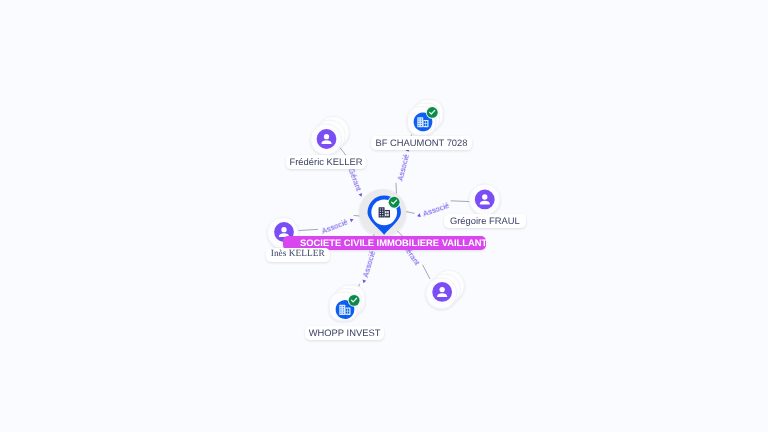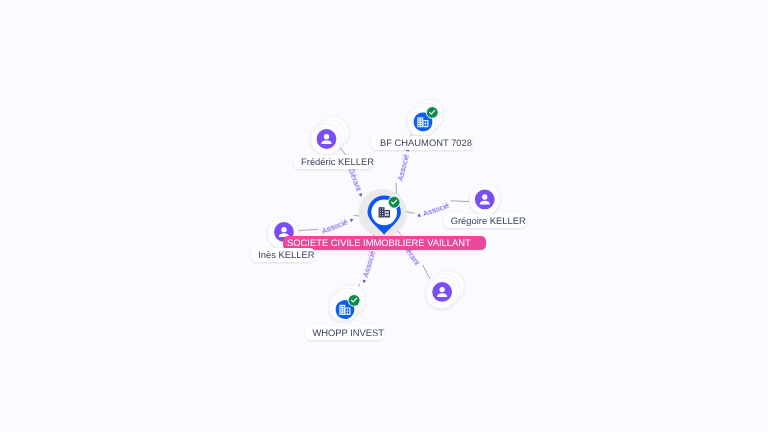"BF CHAUMONT 7028" .pill { text-align: right -> center }
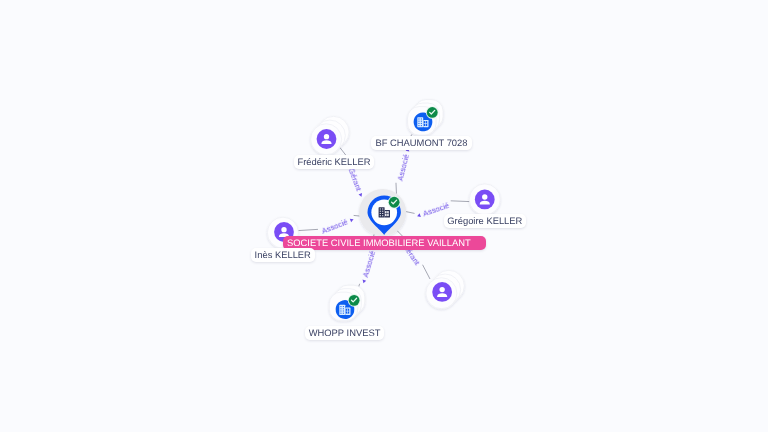"Frédéric KELLER" div.pill { margin-left: 8px -> none }
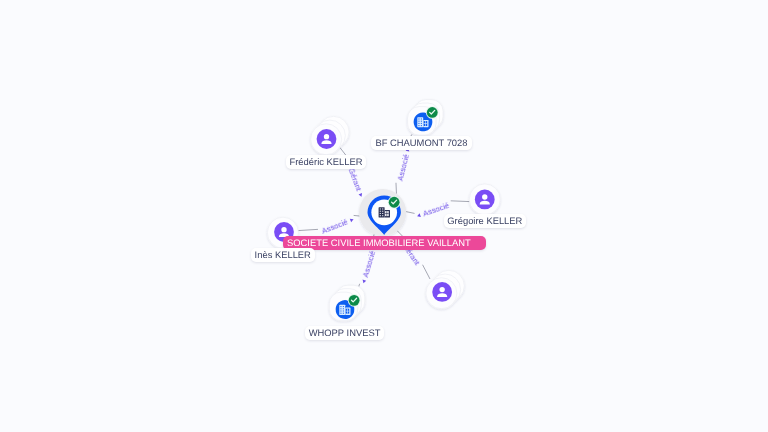"Grégoire KELLER" div.pill { text: KELLER -> FRAUL }
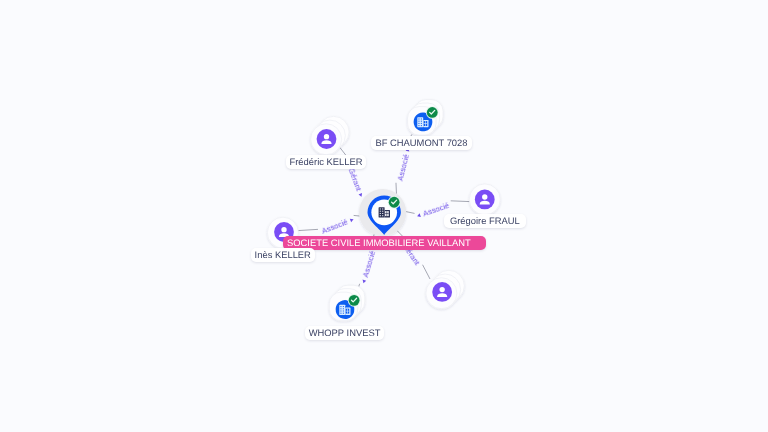"SOCIETE CIVILE IMMOBILIERE VAILLANT" .pill.sel { background: #ec4899 -> #d946ef; font-weight: none -> bold; padding-left: 4px -> 17px }
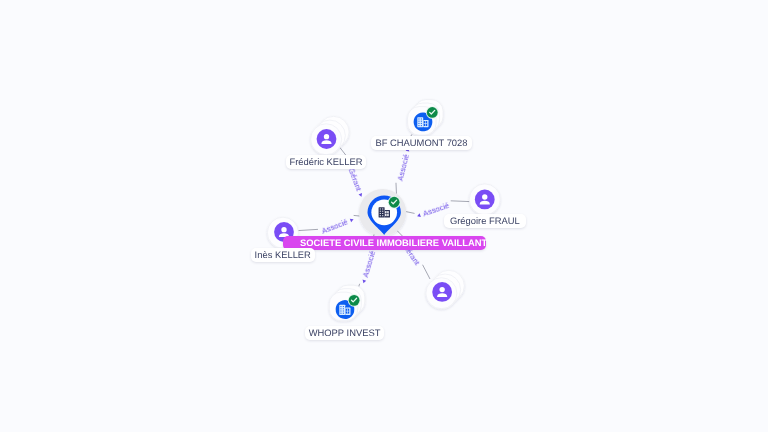"Inès KELLER" div.pill { font-family: none -> Liberation Serif, serif; left: 251px -> 266px }
